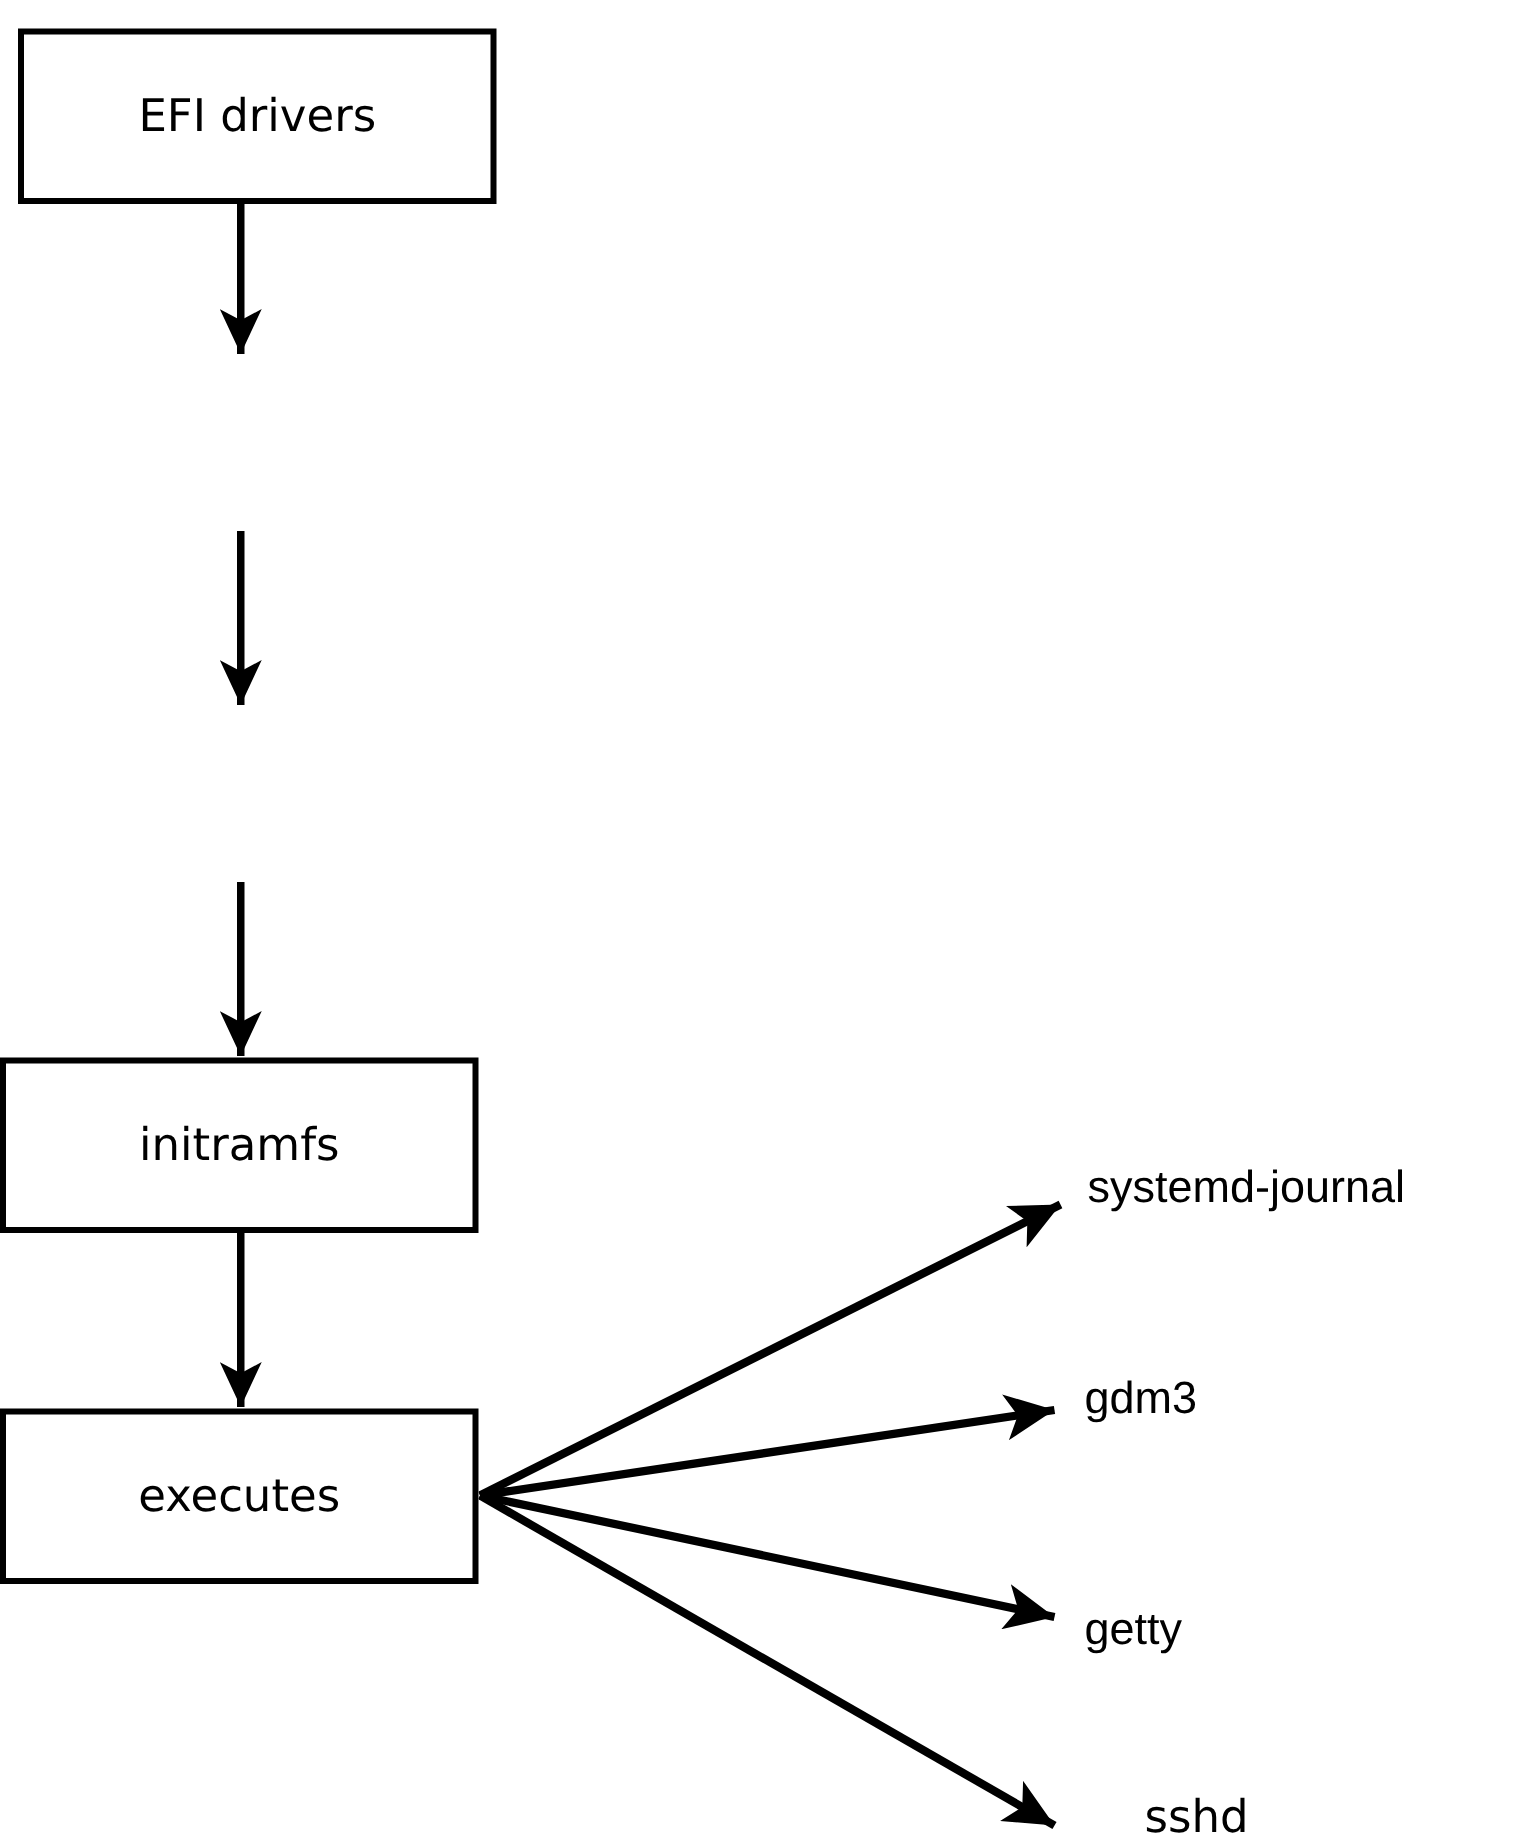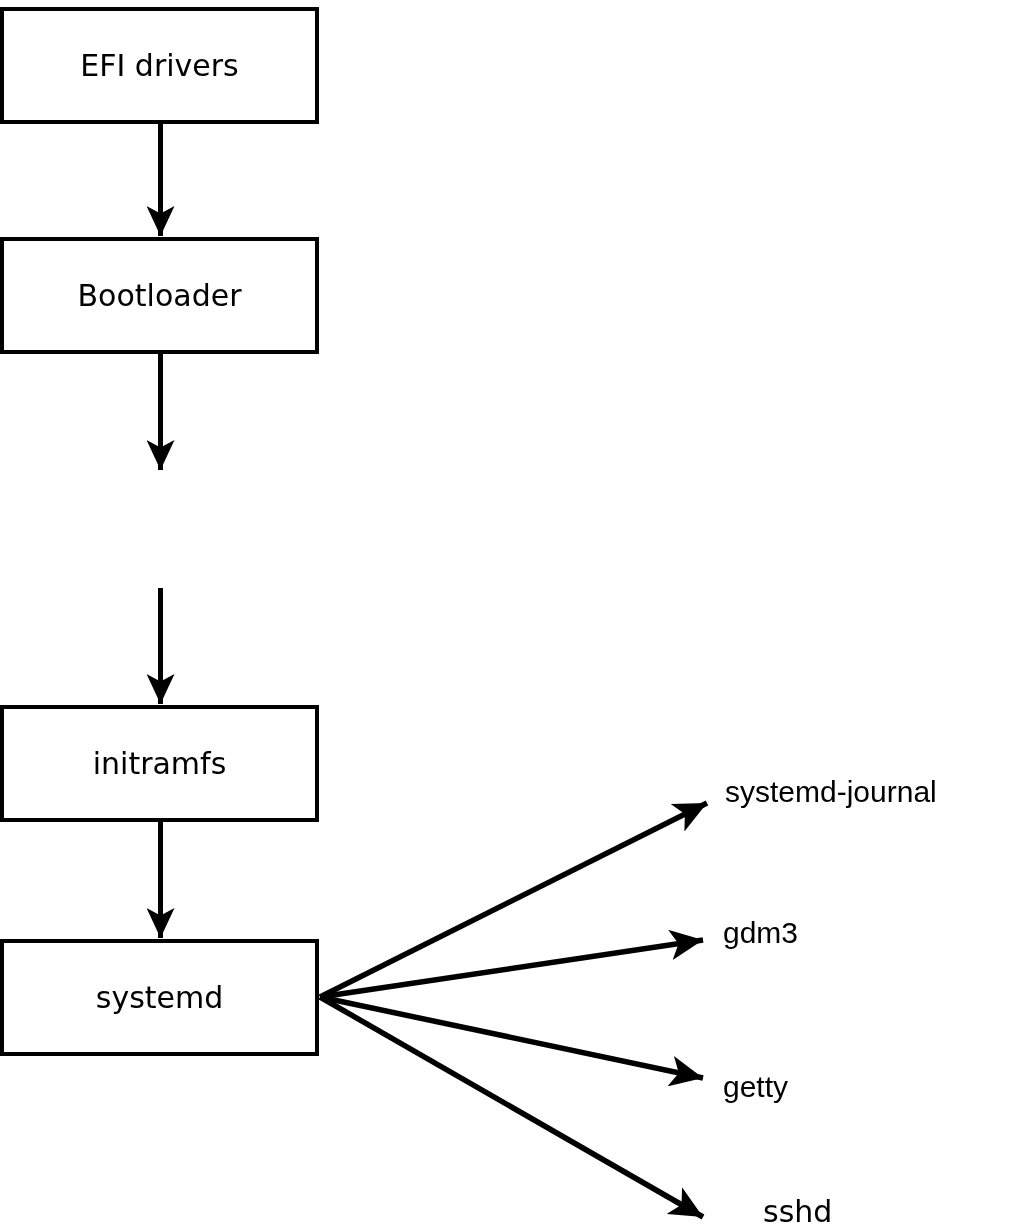"EFI drivers" .box-efi { margin-left: none -> 12px; top: 7px -> 19px }
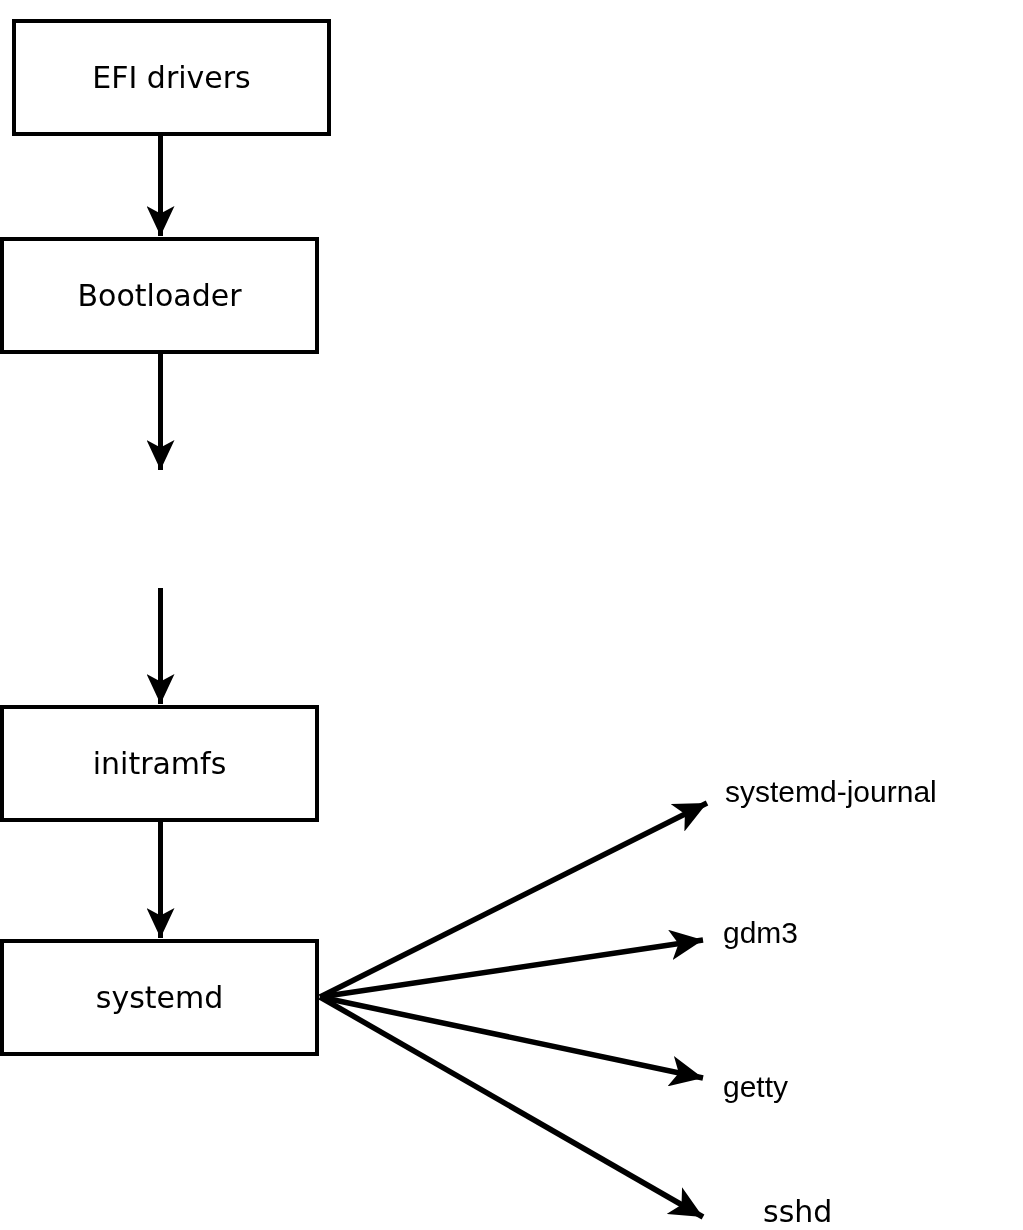"Bootloader" div.node-box { html: <div> <span>Bootloader</span> </div> -> none }
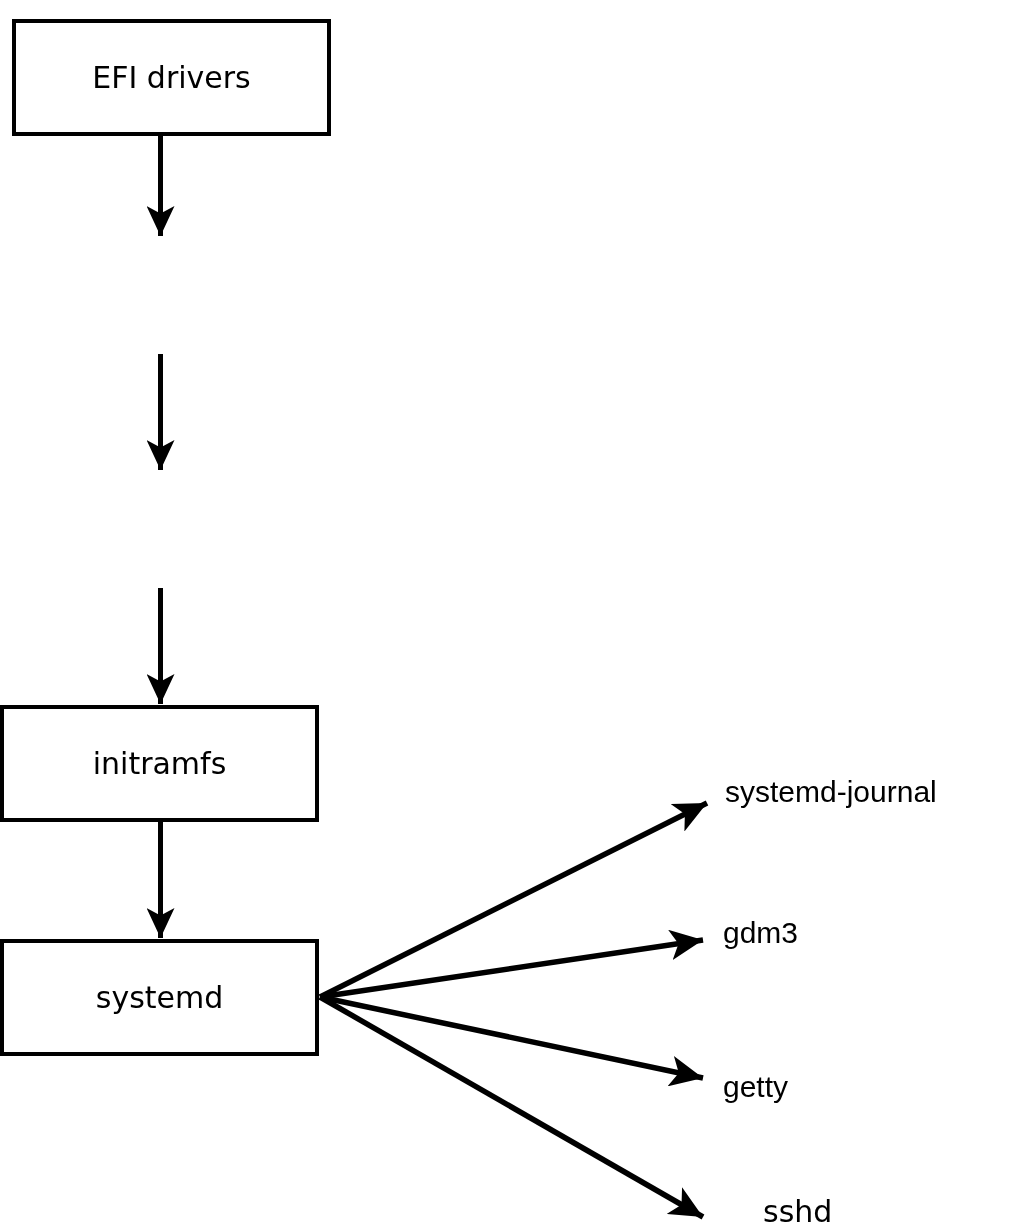"systemd" span { text: systemd -> executes }
